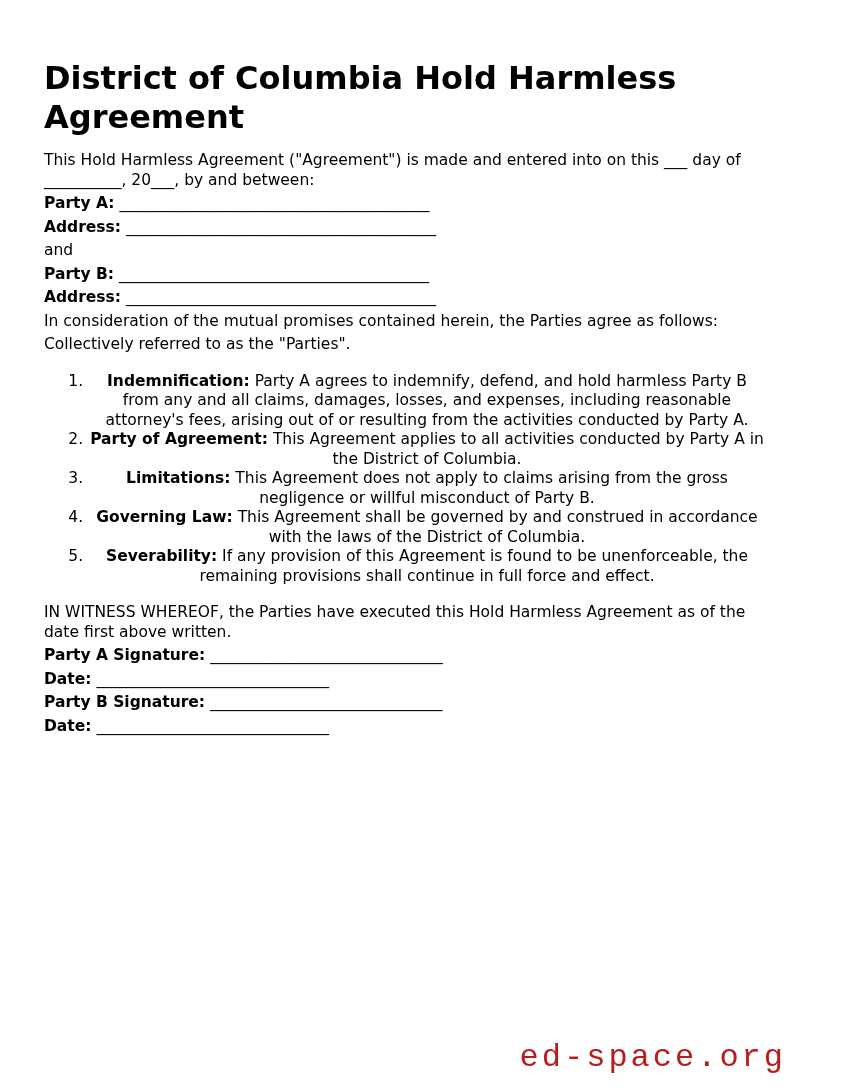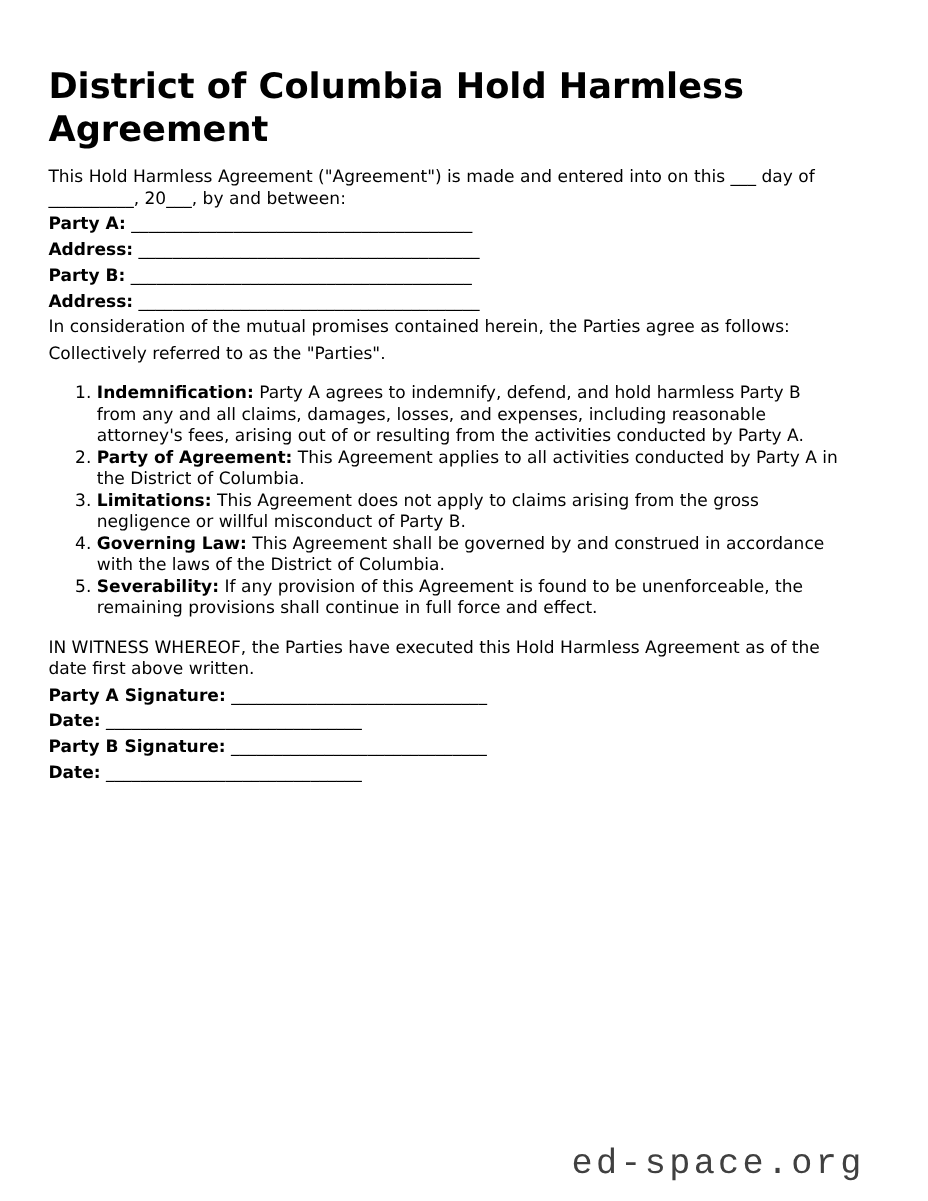"and" p.body-text { html: none -> <p>and</p> }
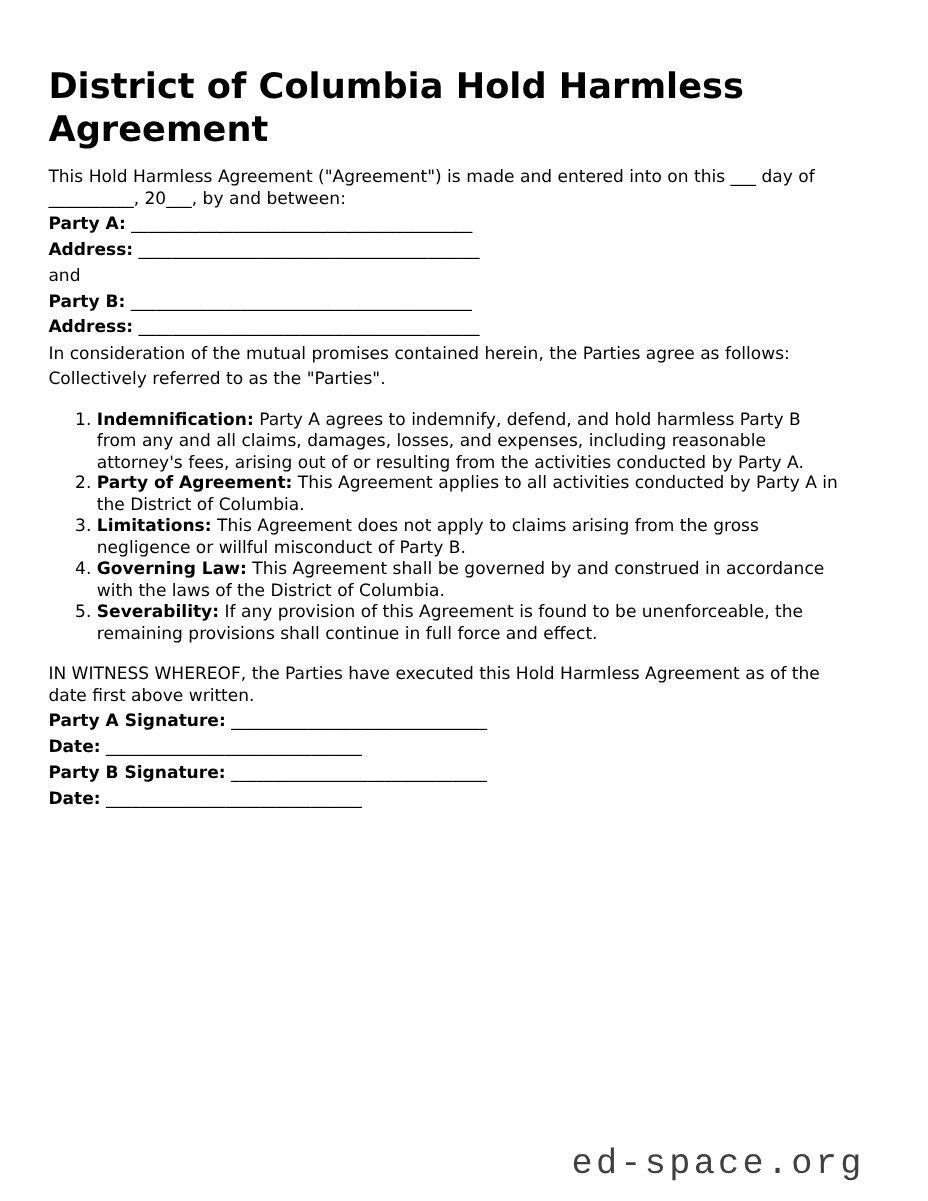"Indemnification: Party A agrees to" ol.clauses li { text-align: none -> center }
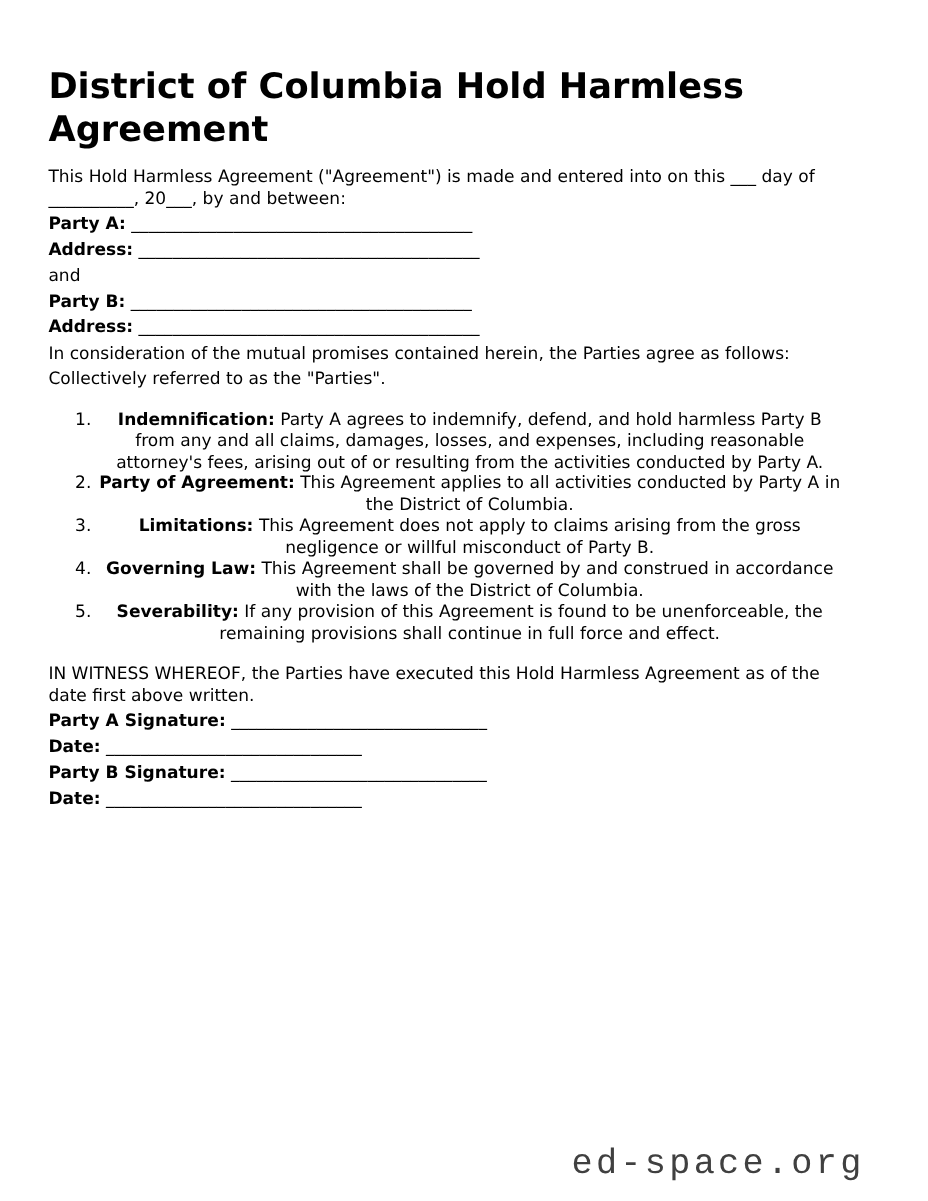"ed-space.org" div.watermark { color: #404040 -> #b91c1c }
